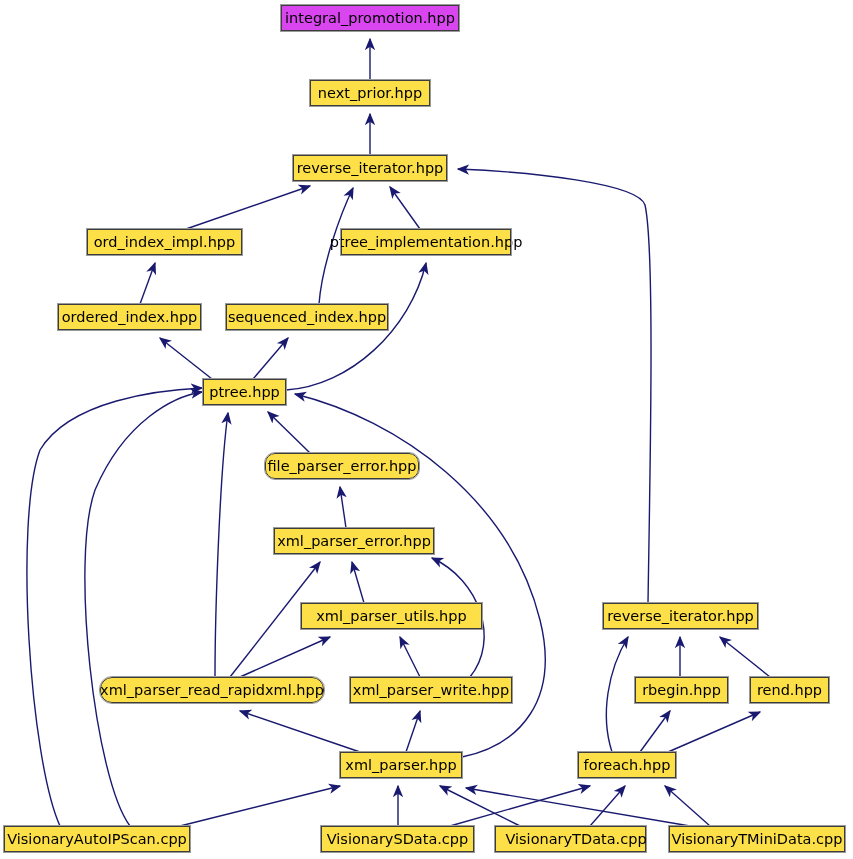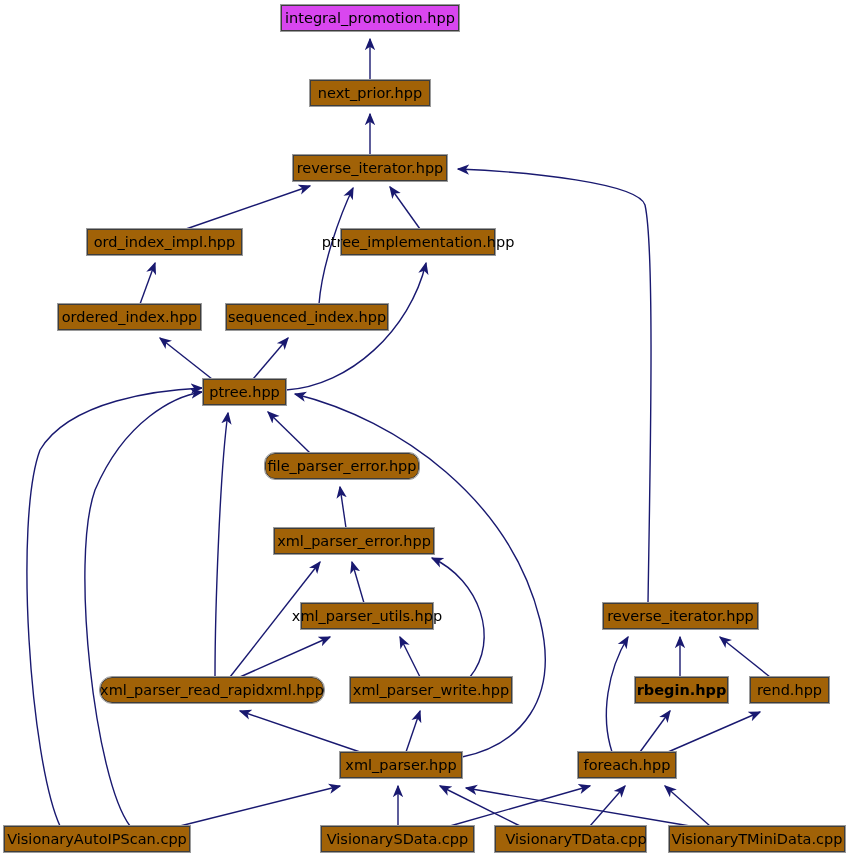"next_prior.hpp" .gnode { background: #a16207 -> #fde047 }
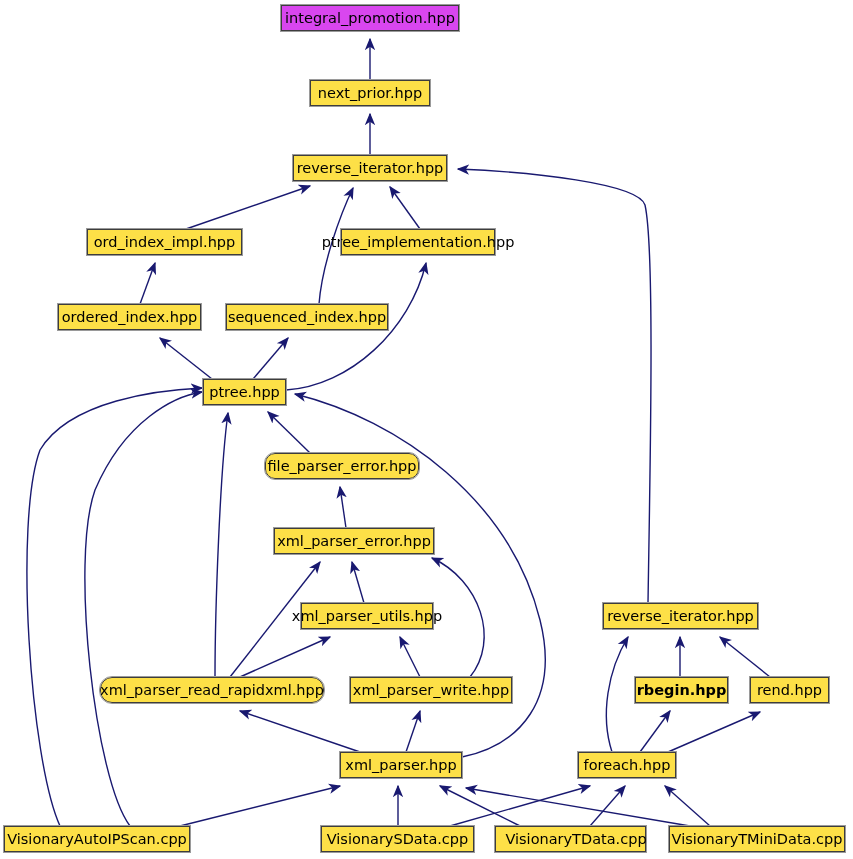"ptree_implementation.hpp" div.gnode { width: 154px -> 170px }
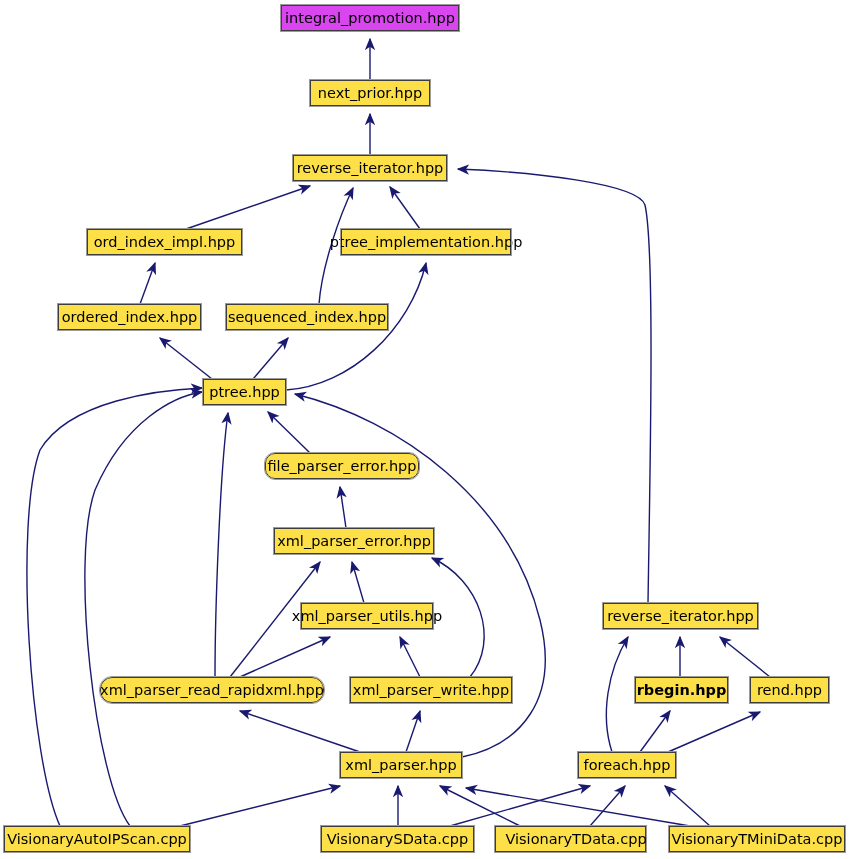"xml_parser_utils.hpp" div.gnode { width: 132px -> 181px }
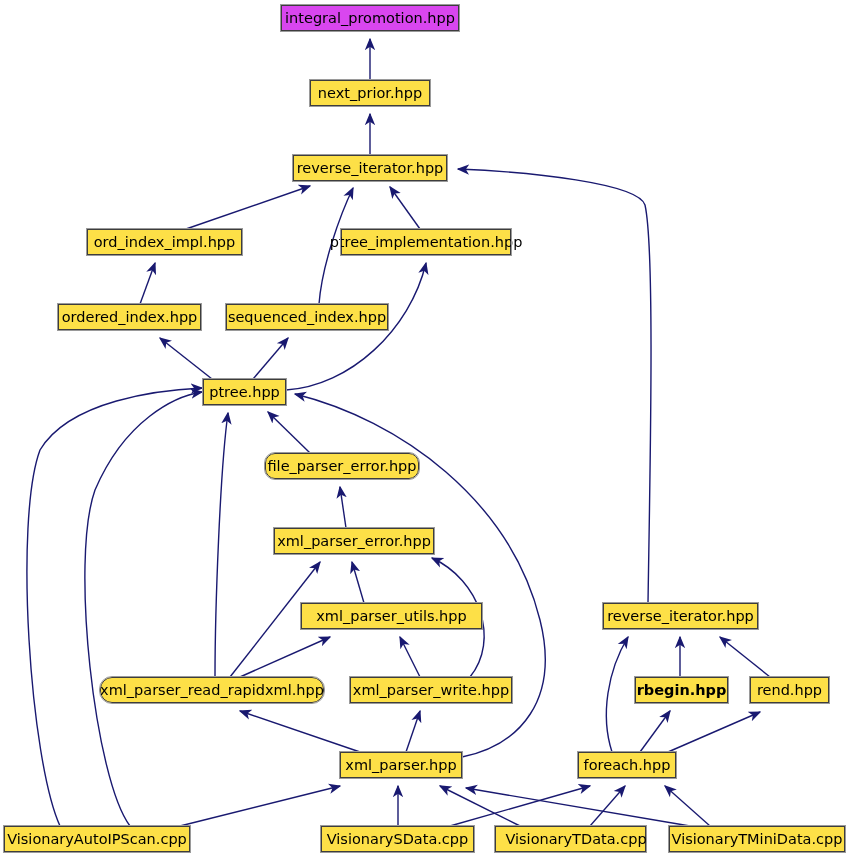"rbegin.hpp" div.gnode { font-weight: bold -> none }
